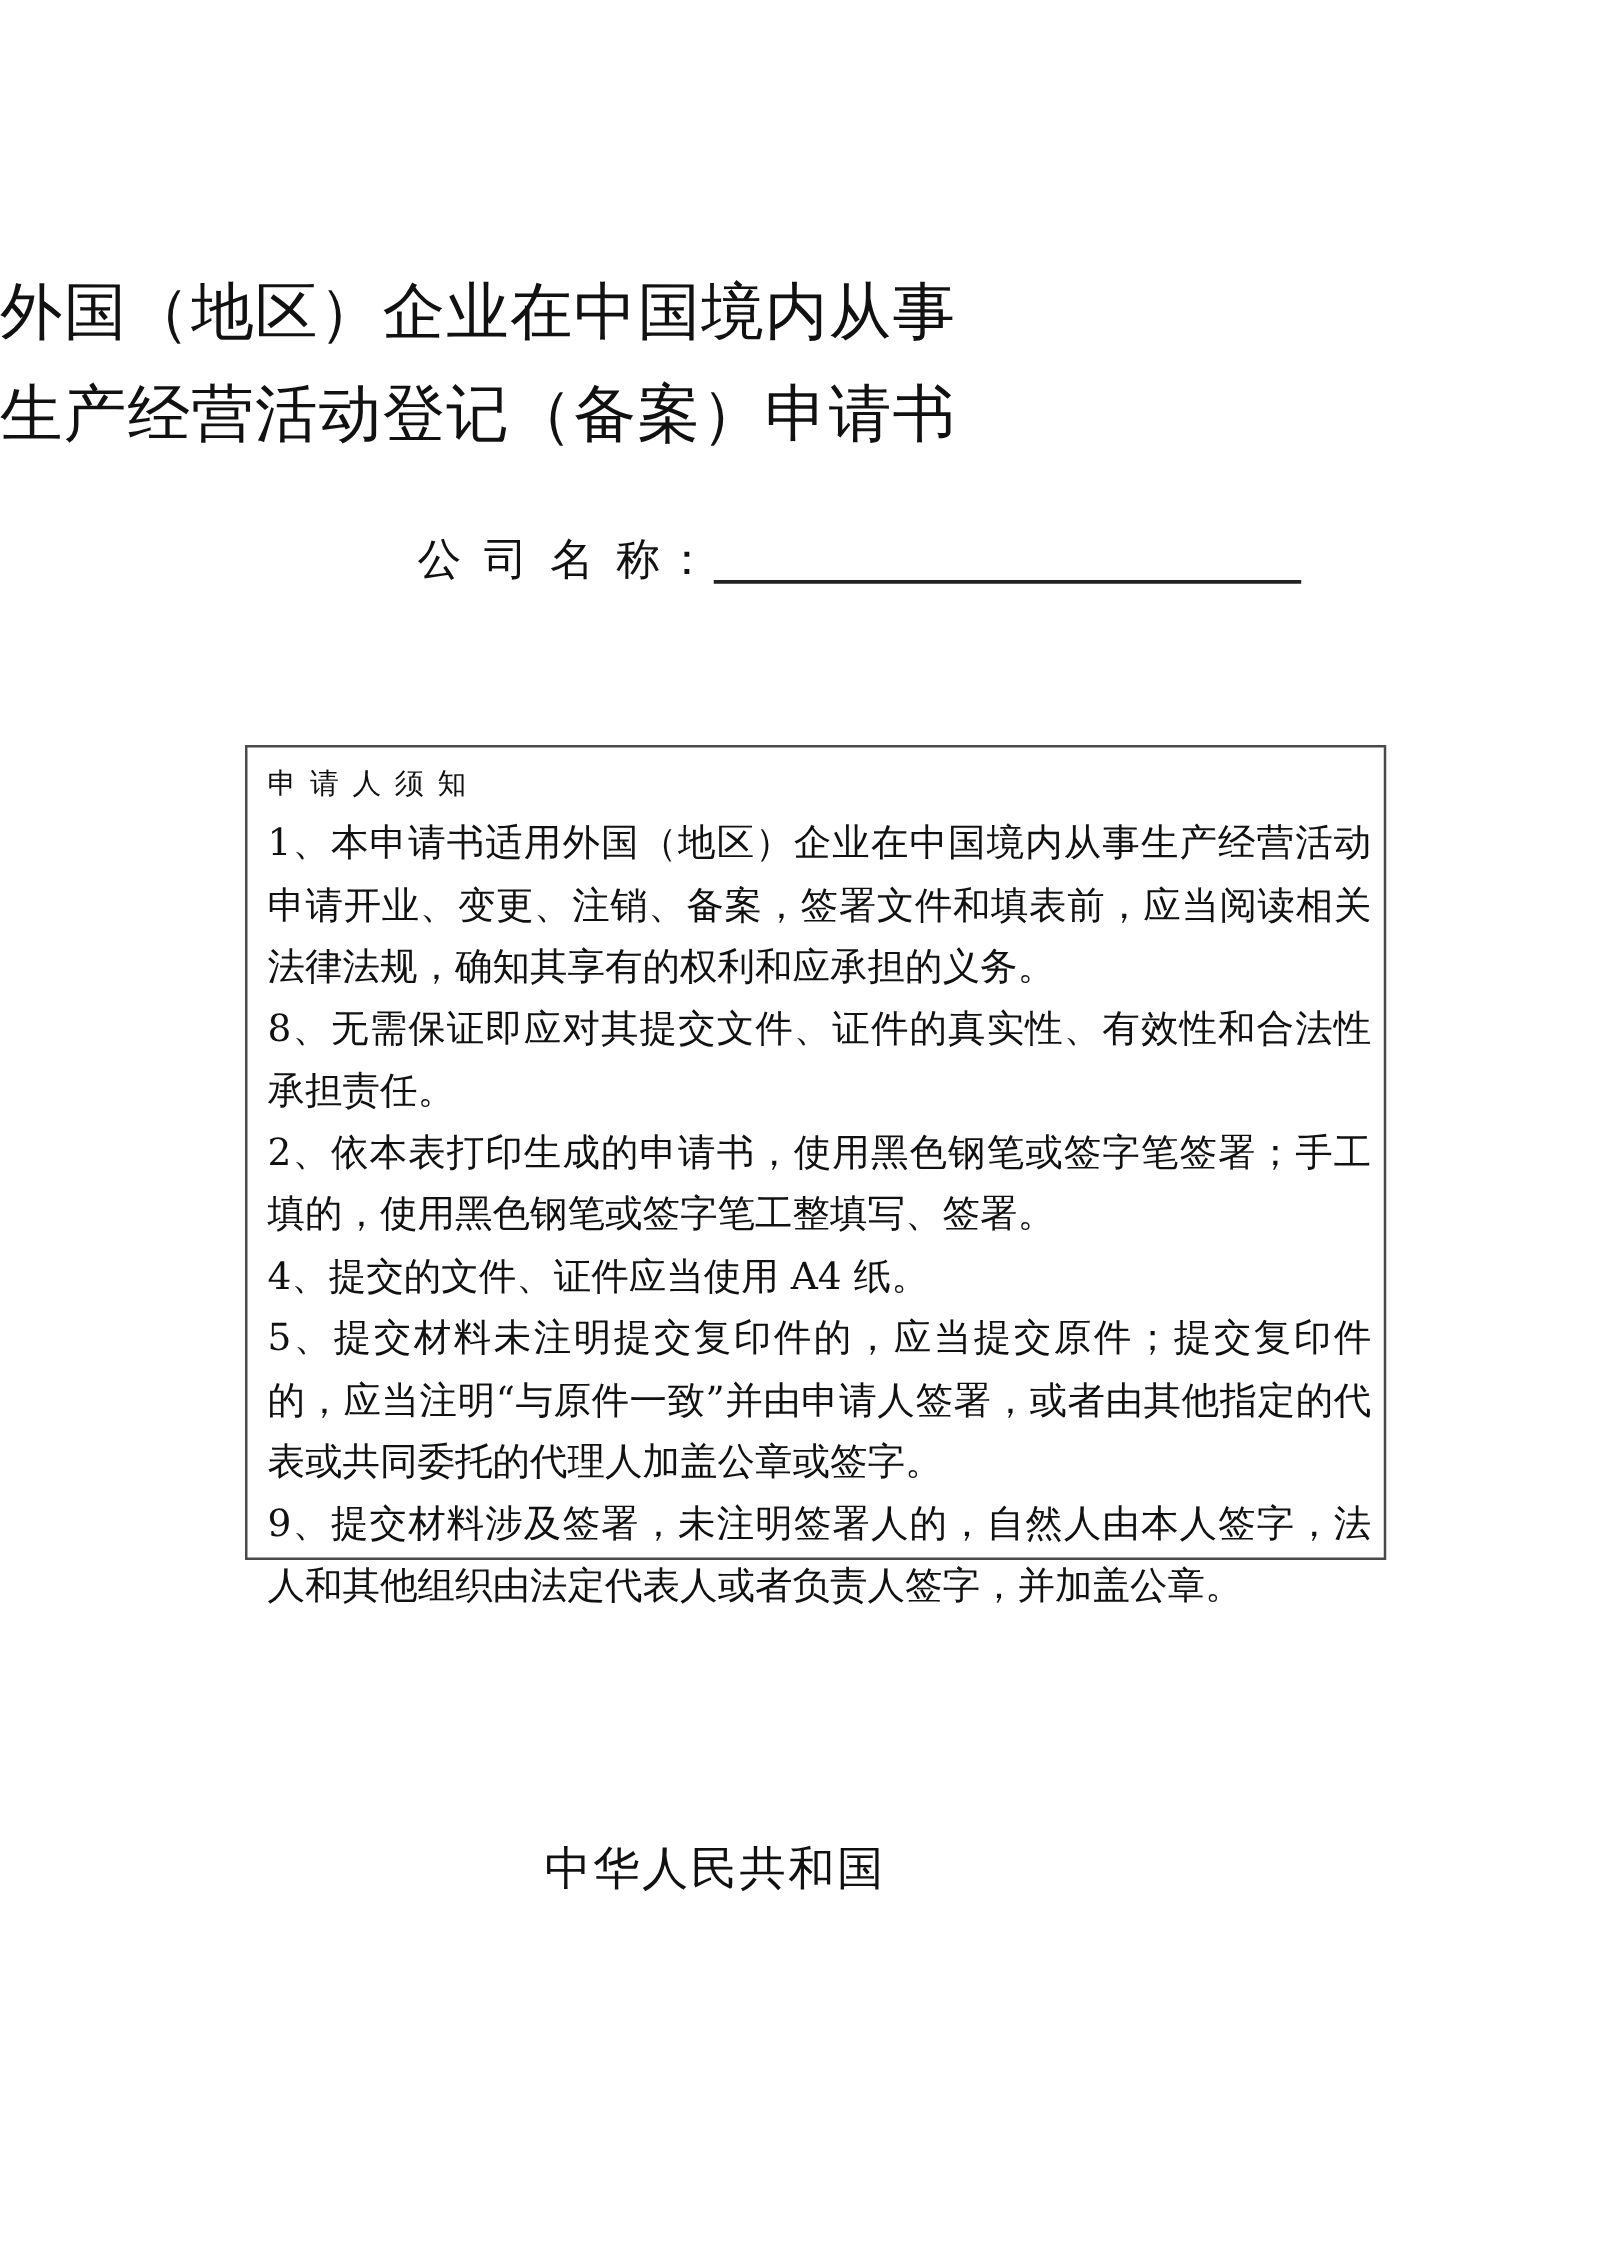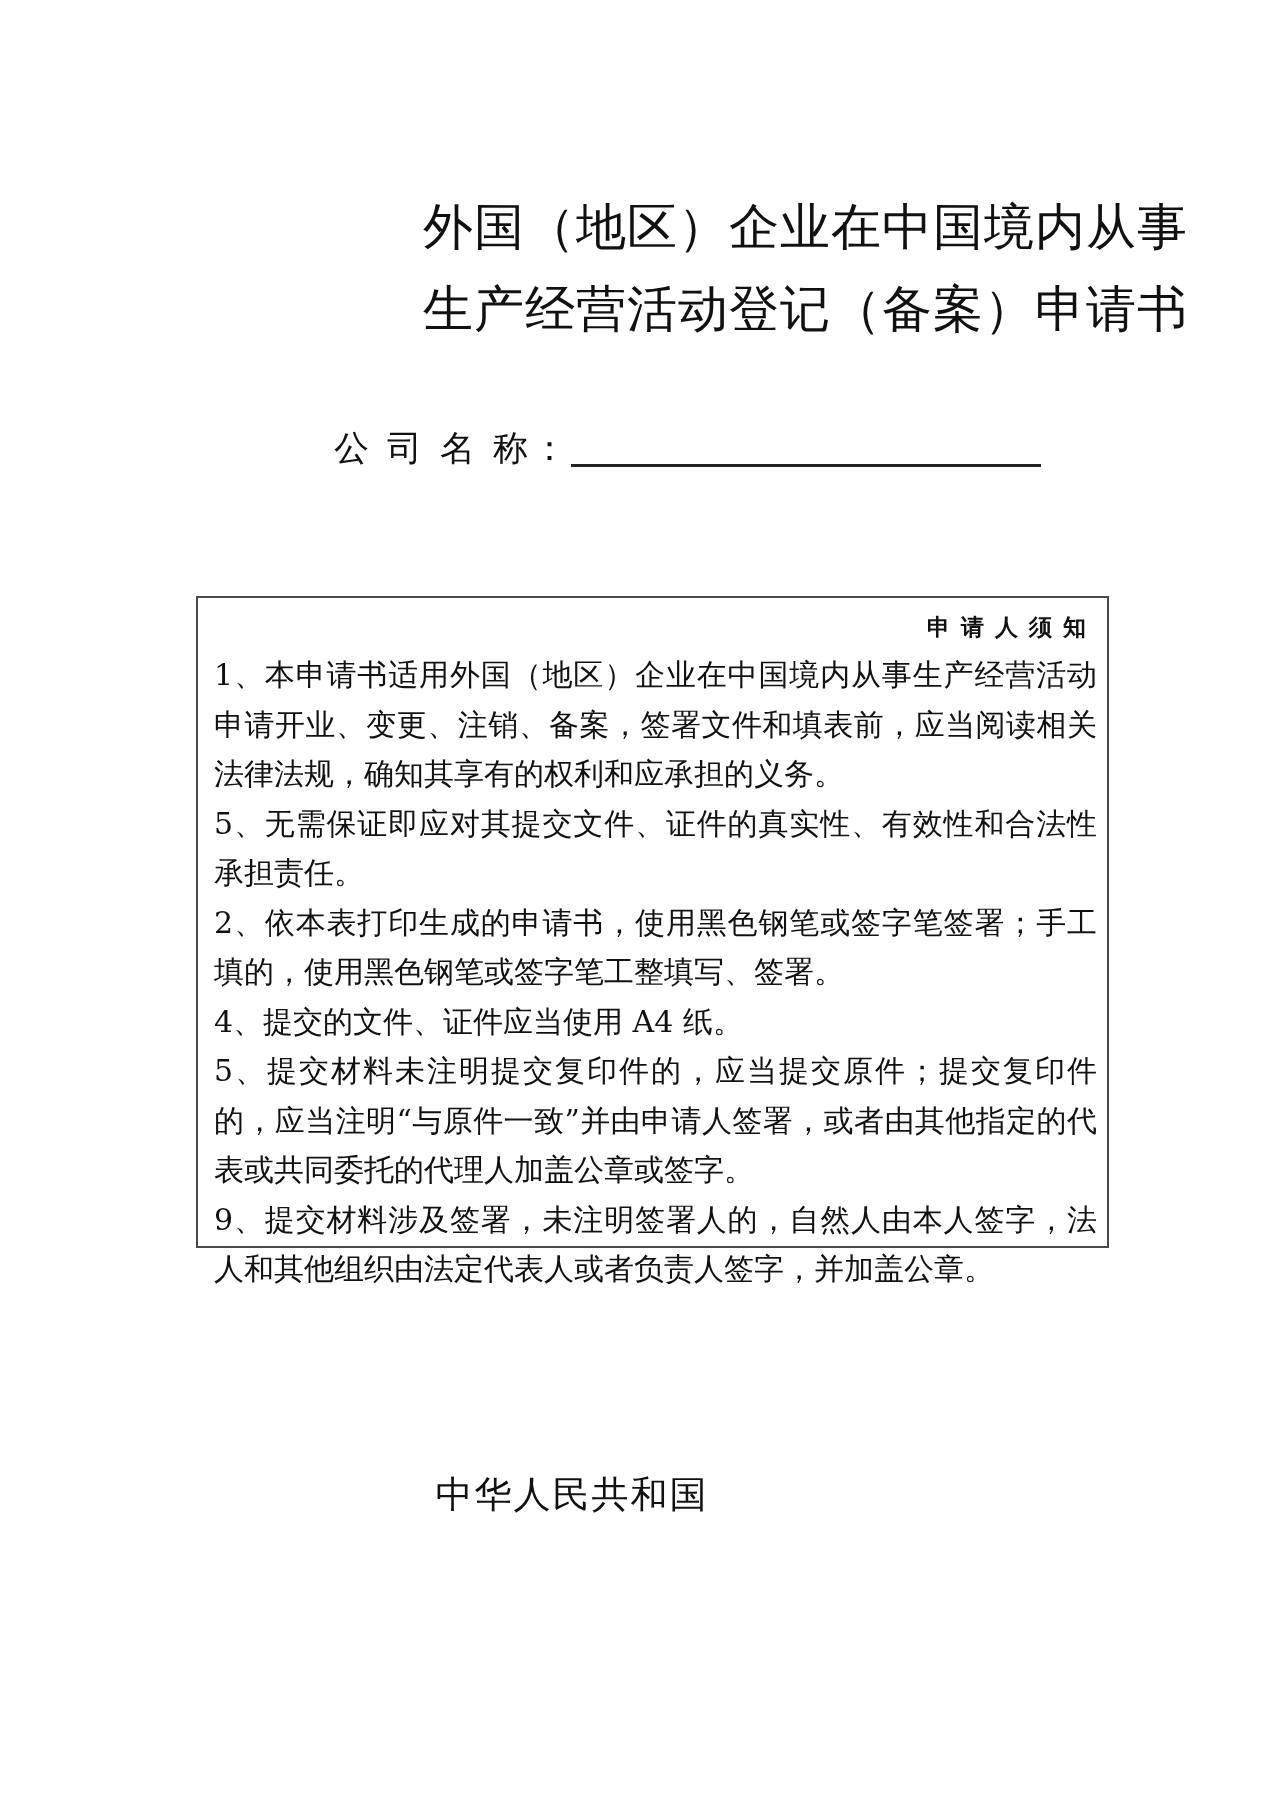"外国（地区）企业在中国境内从事" .title-block { text-align: right -> left; top: 186px -> 208px }
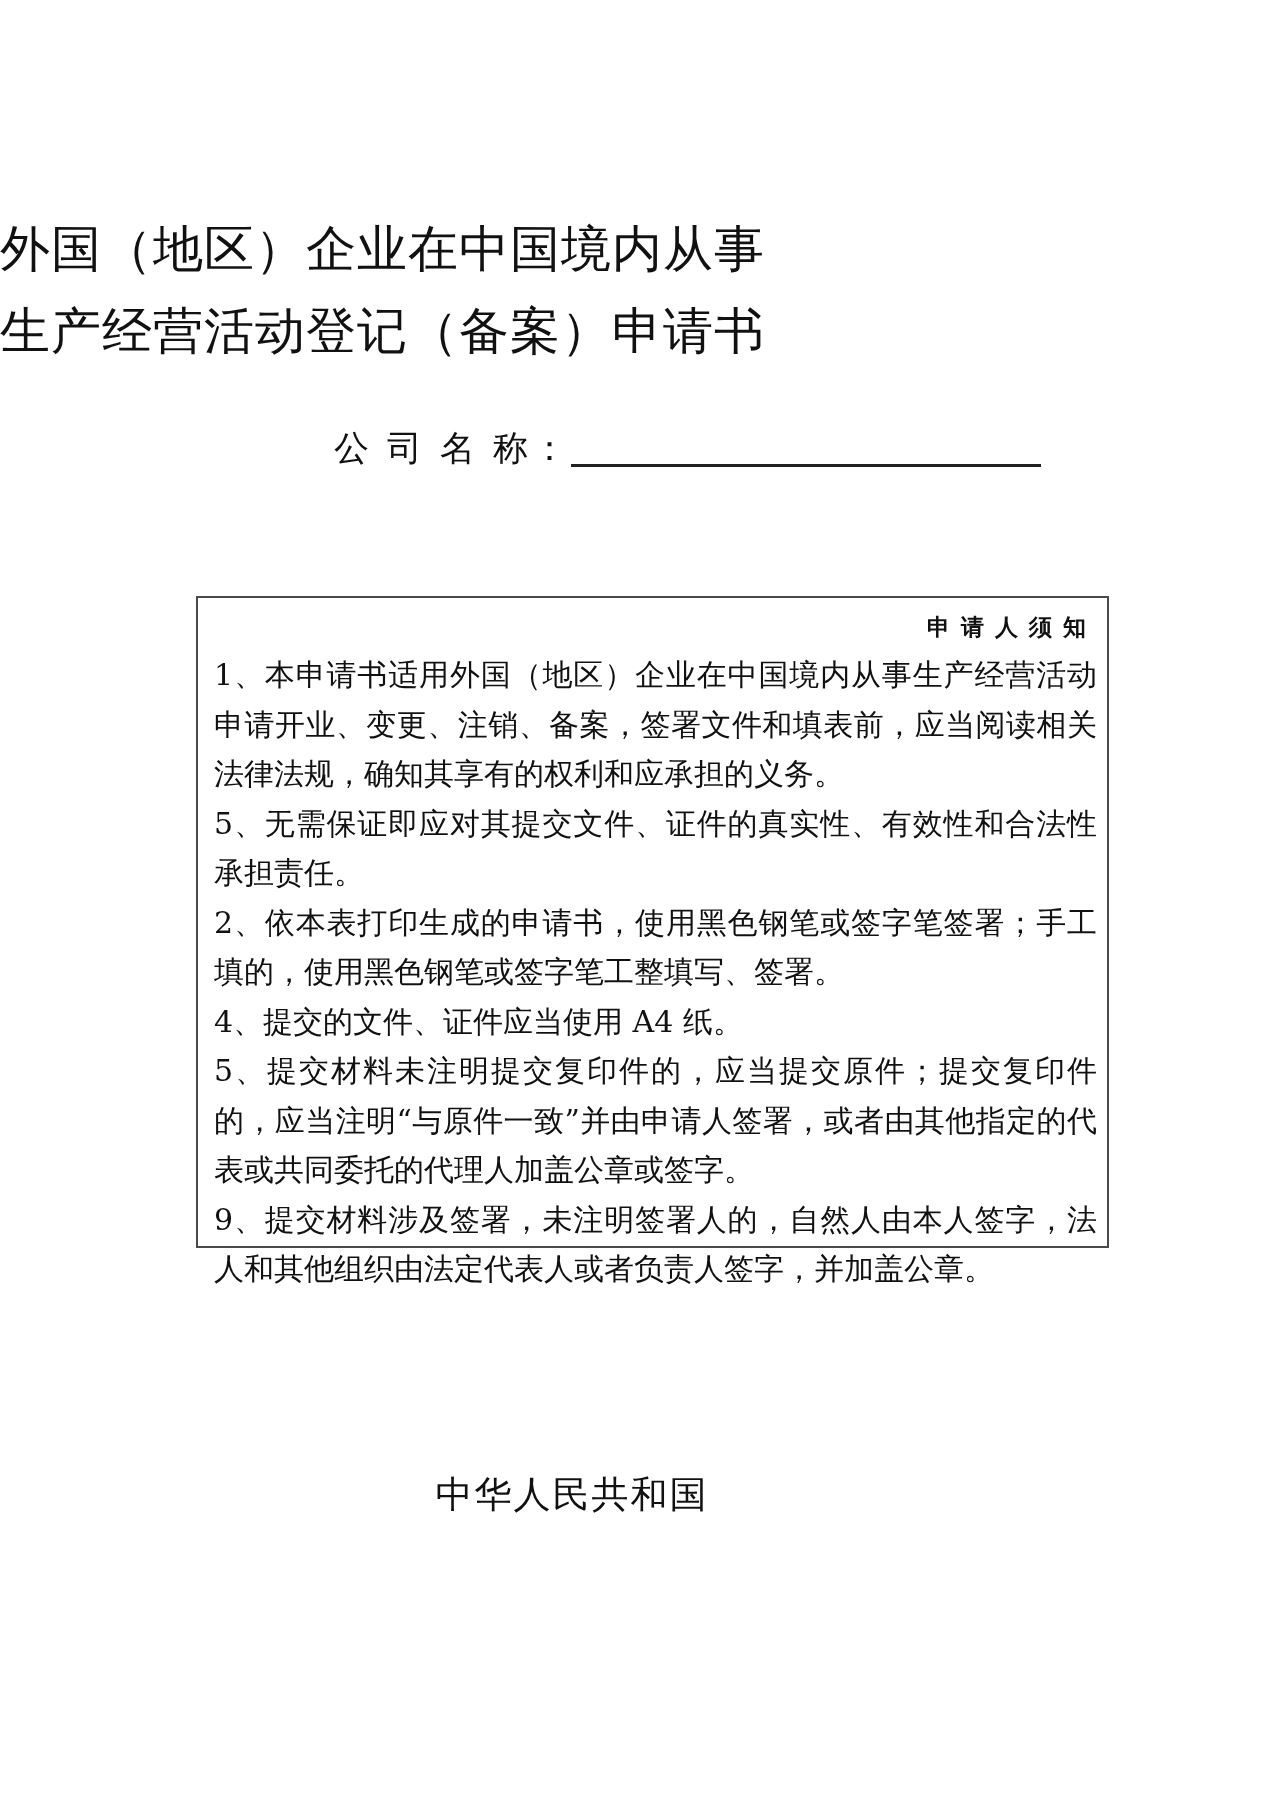"申请人须知" .notice-title { font-weight: bold -> none; text-align: right -> left }
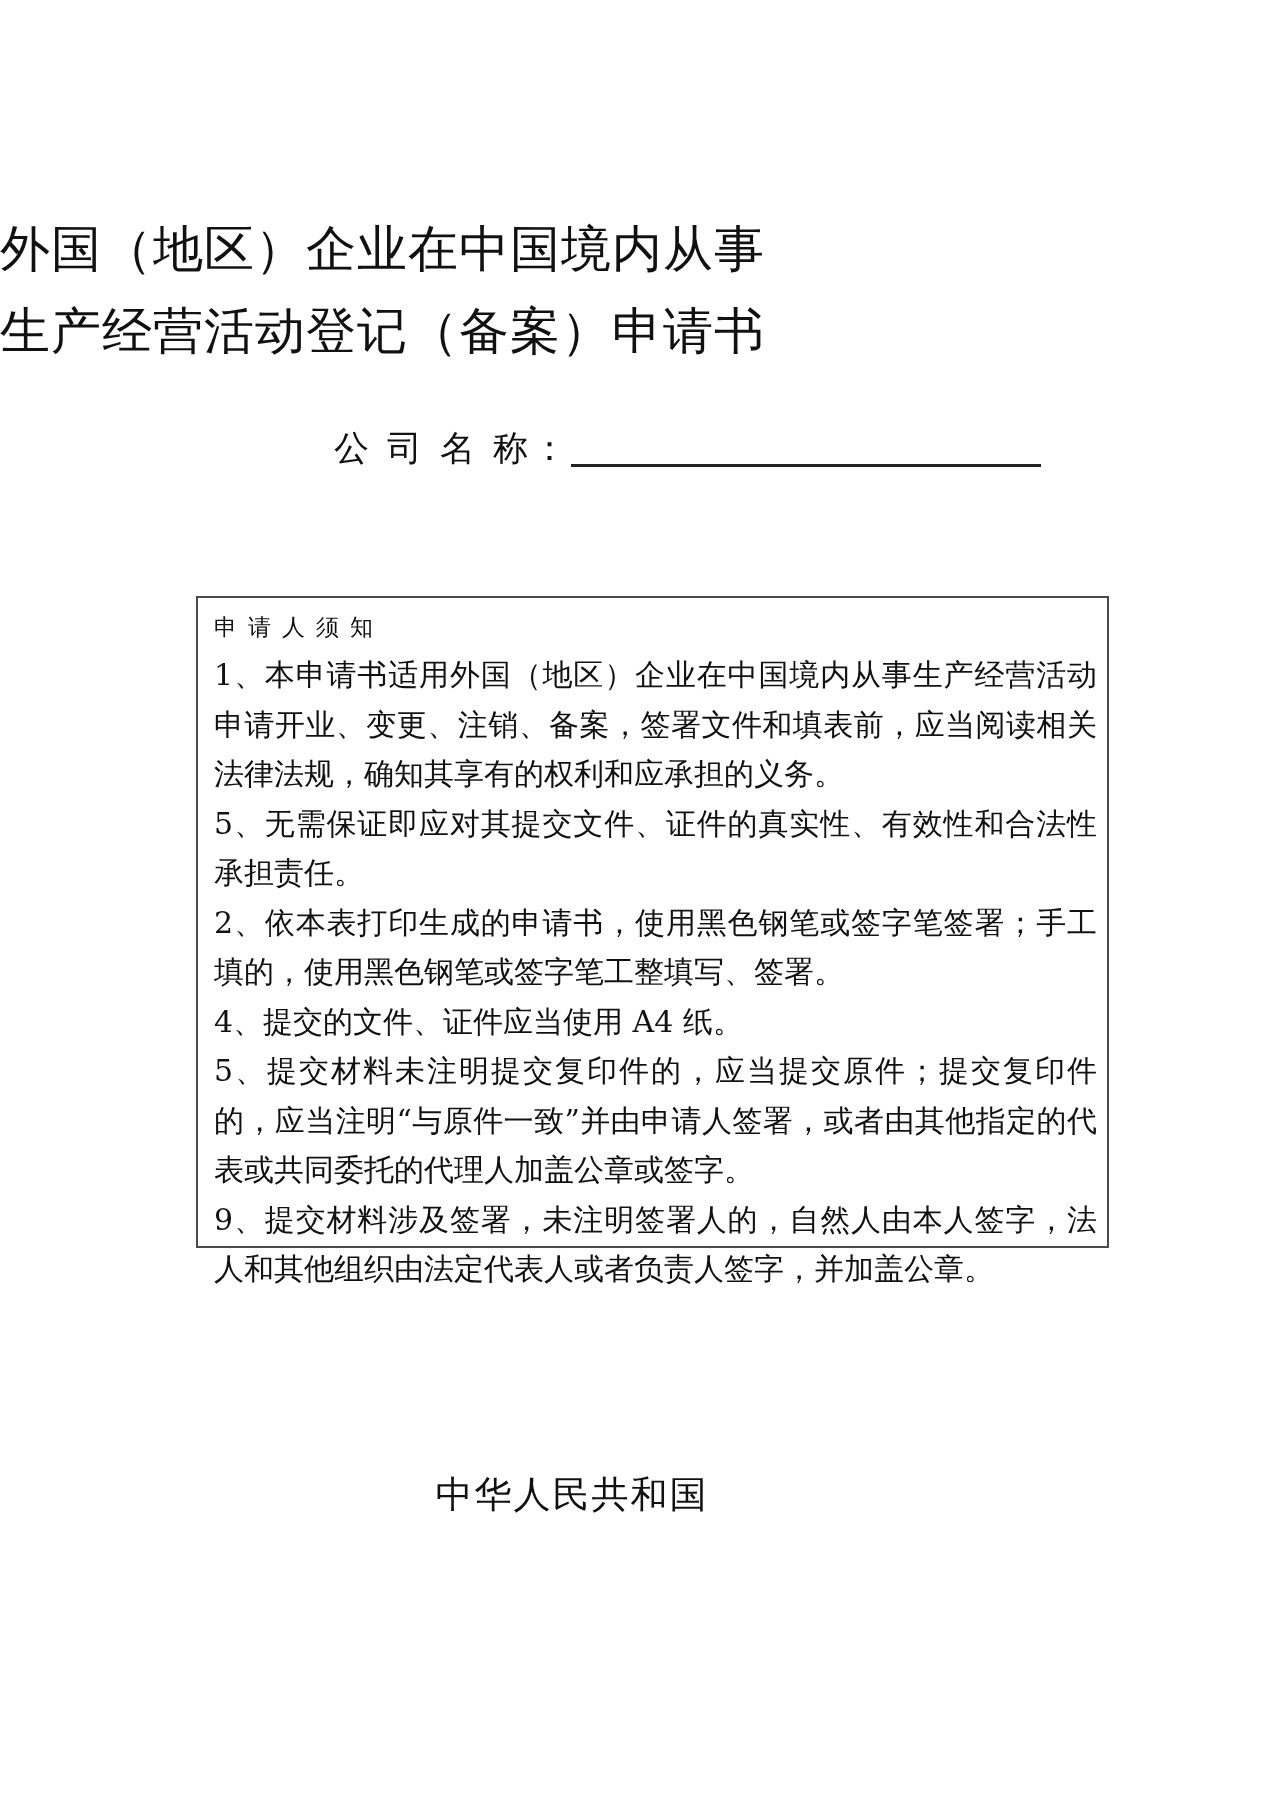"5、无需保证即应对其提交文件、证件的真实性、有效性和合法性承担责任。" p.notice-item { text: 5 -> 8 }
